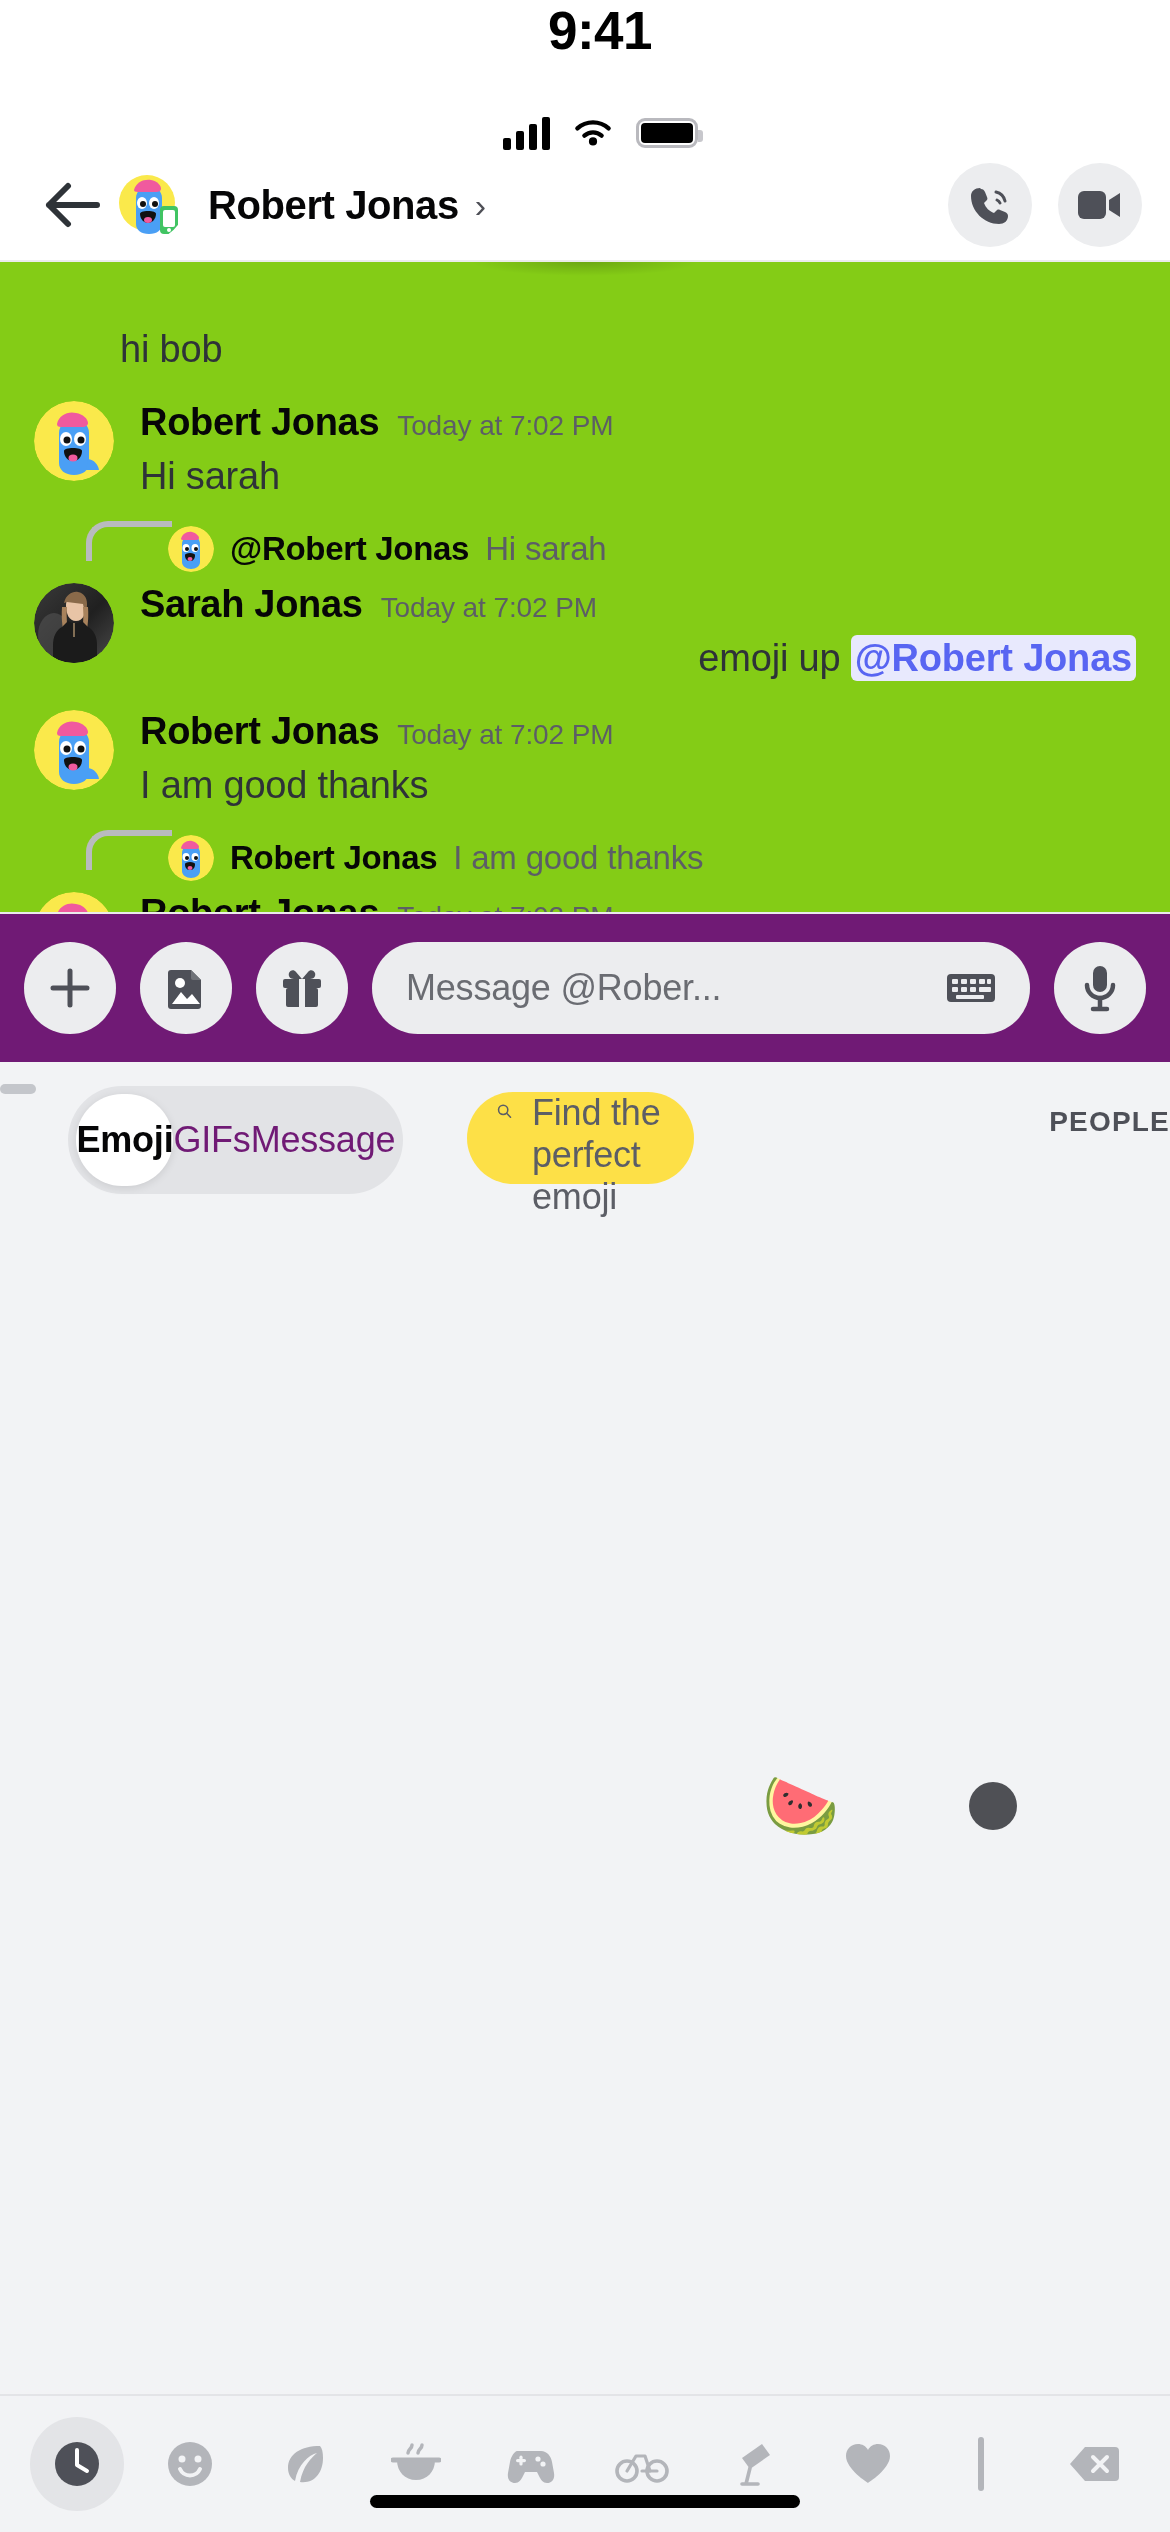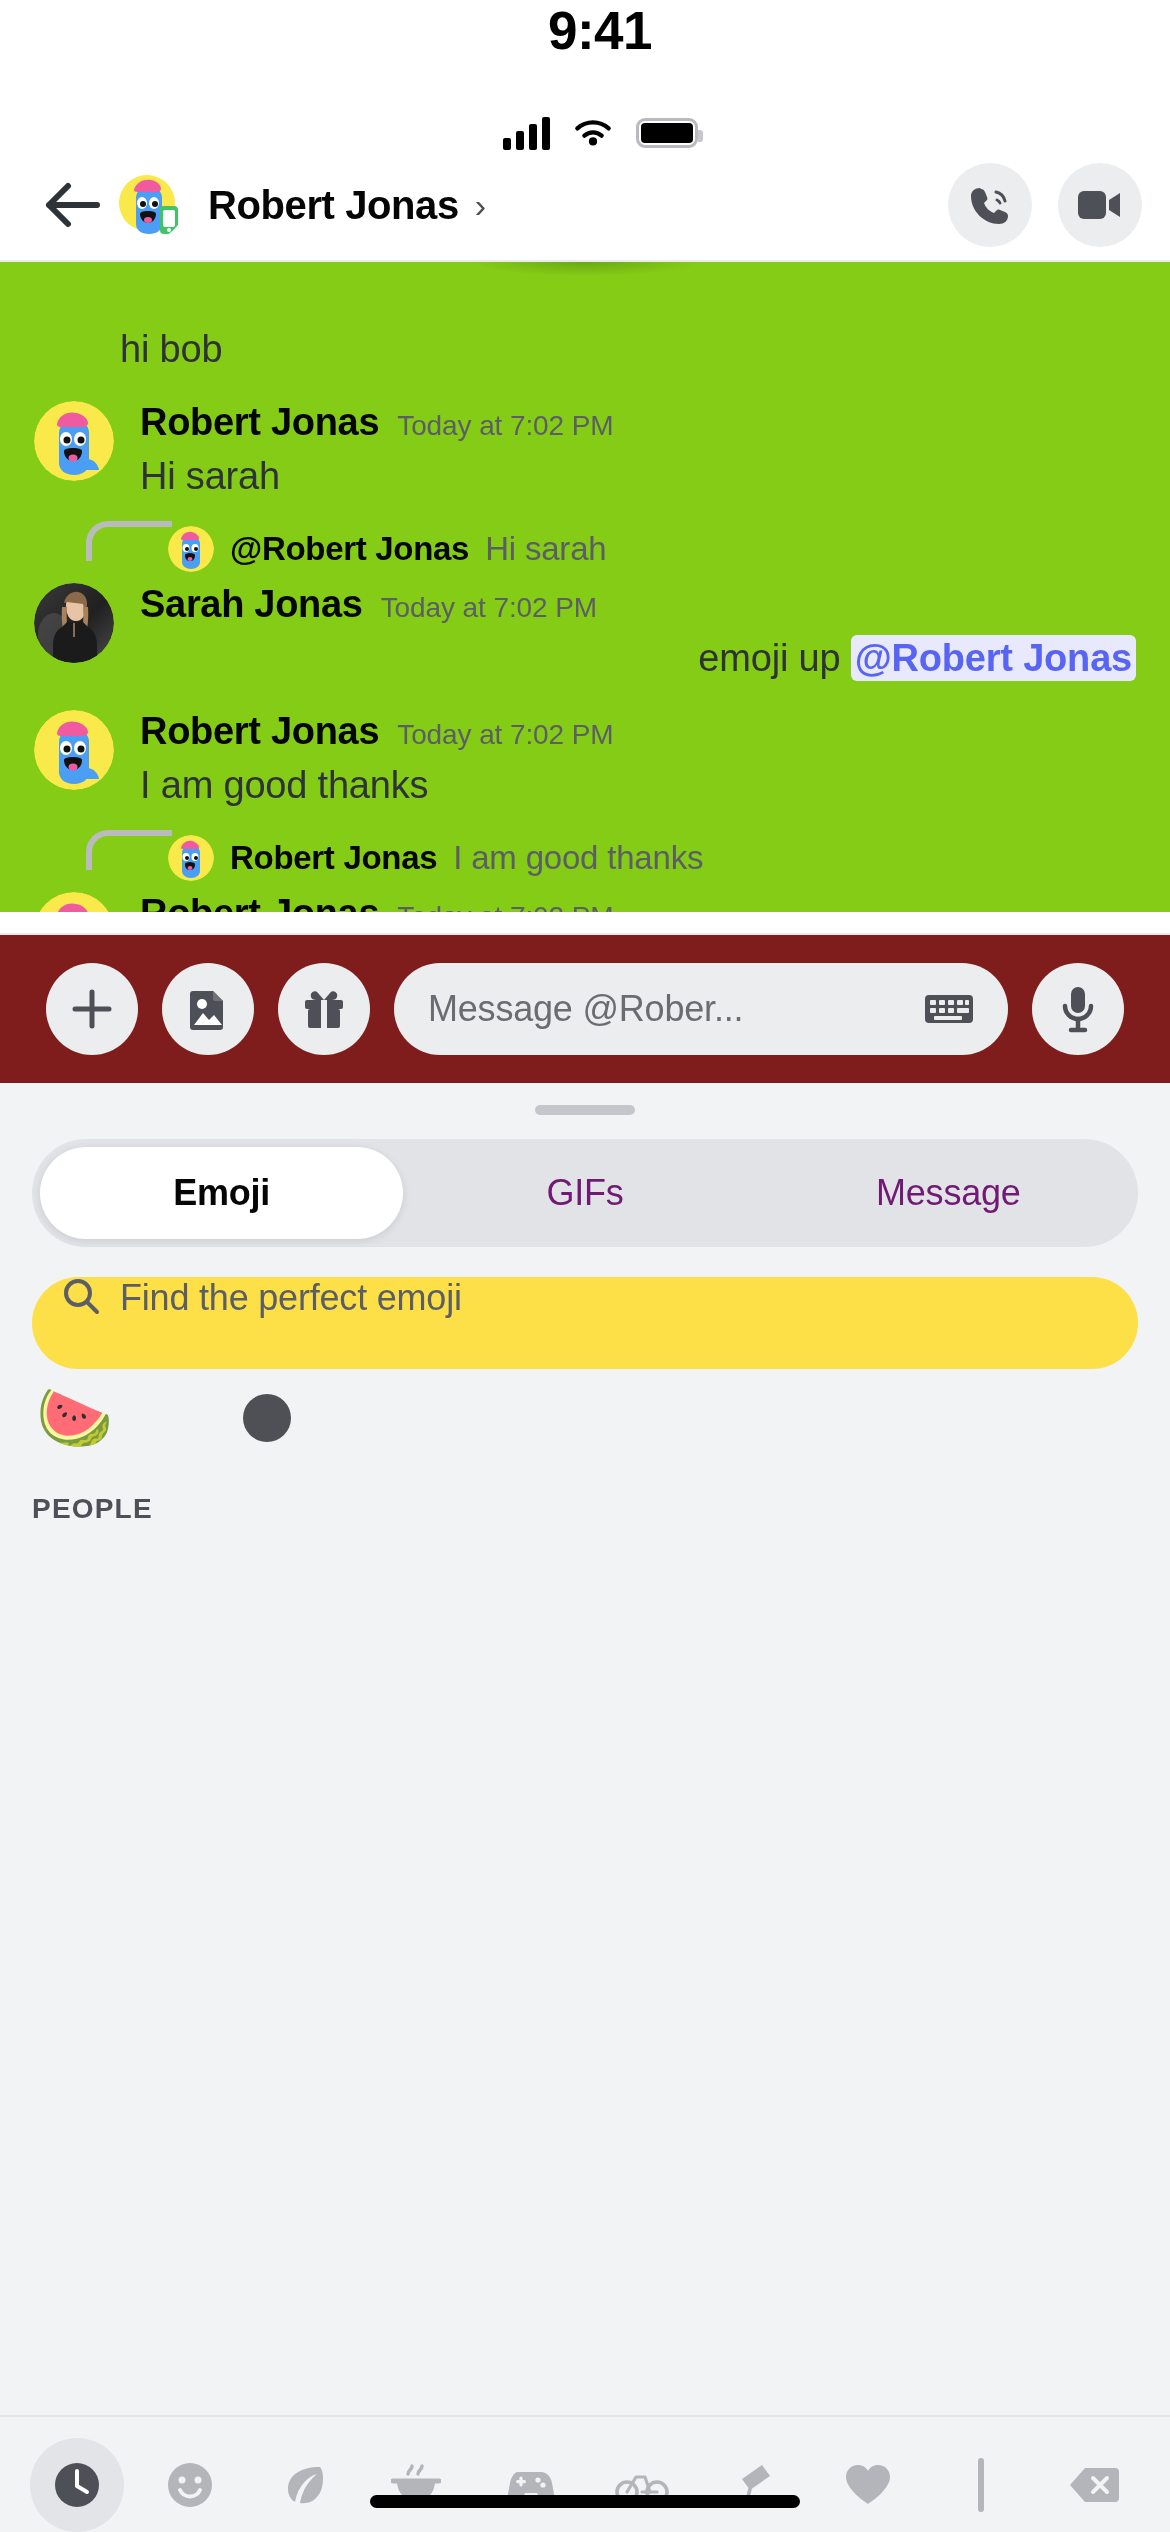"Message @Rober..." .input-bar { background: #7f1d1d -> #701a75; margin-top: 21px -> none; padding: 0 46px -> 0 24px }
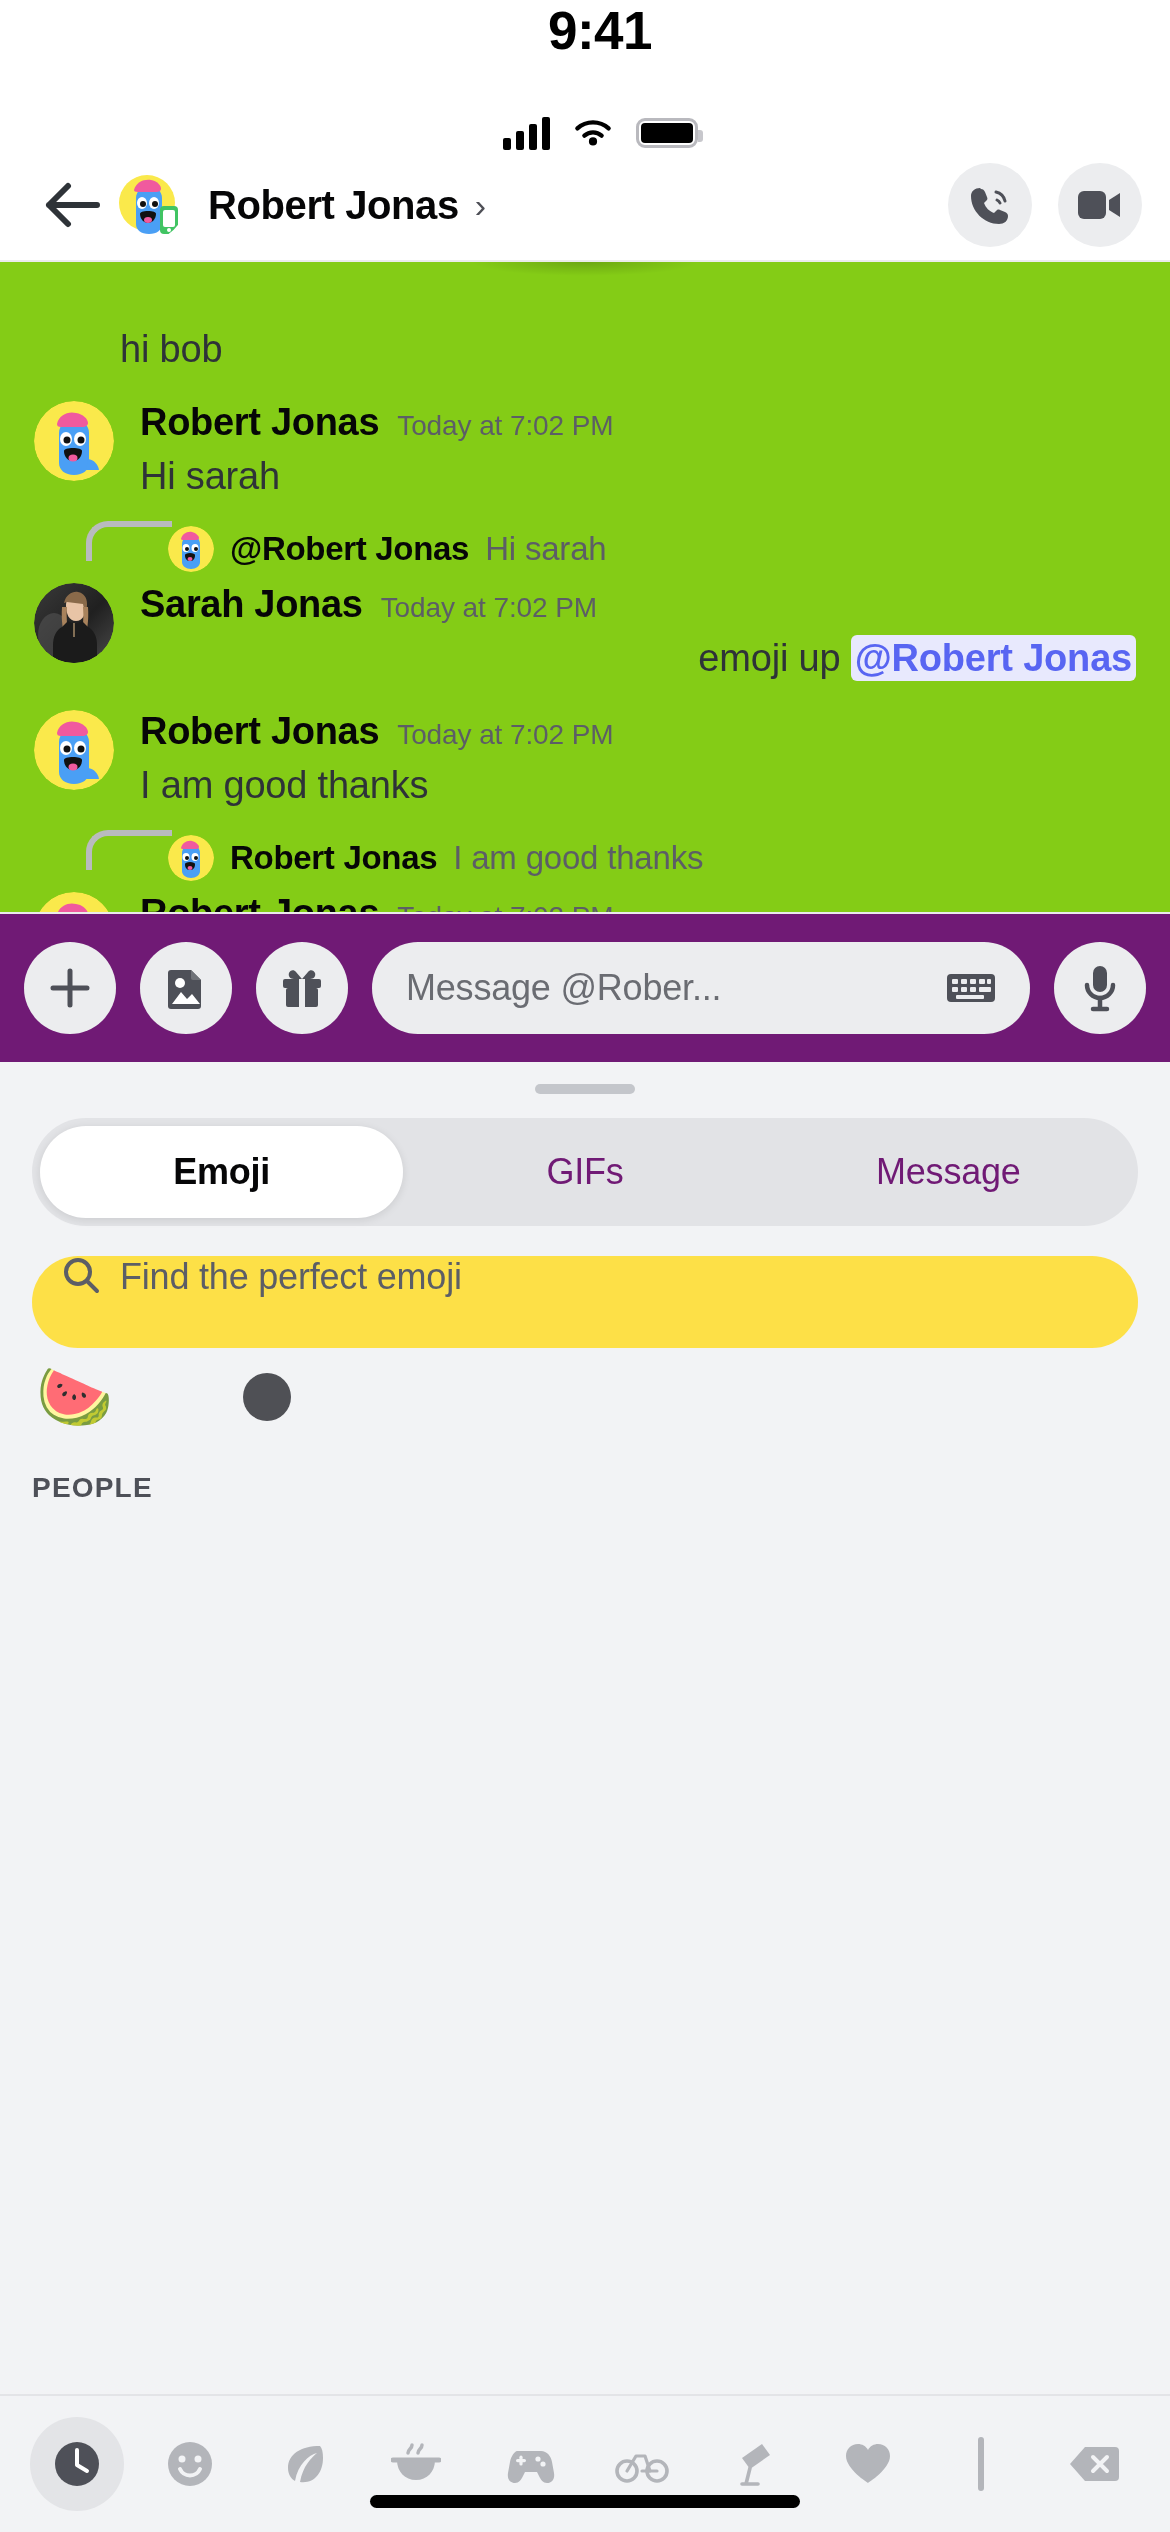"Emoji" .picker { flex-direction: column -> row }
